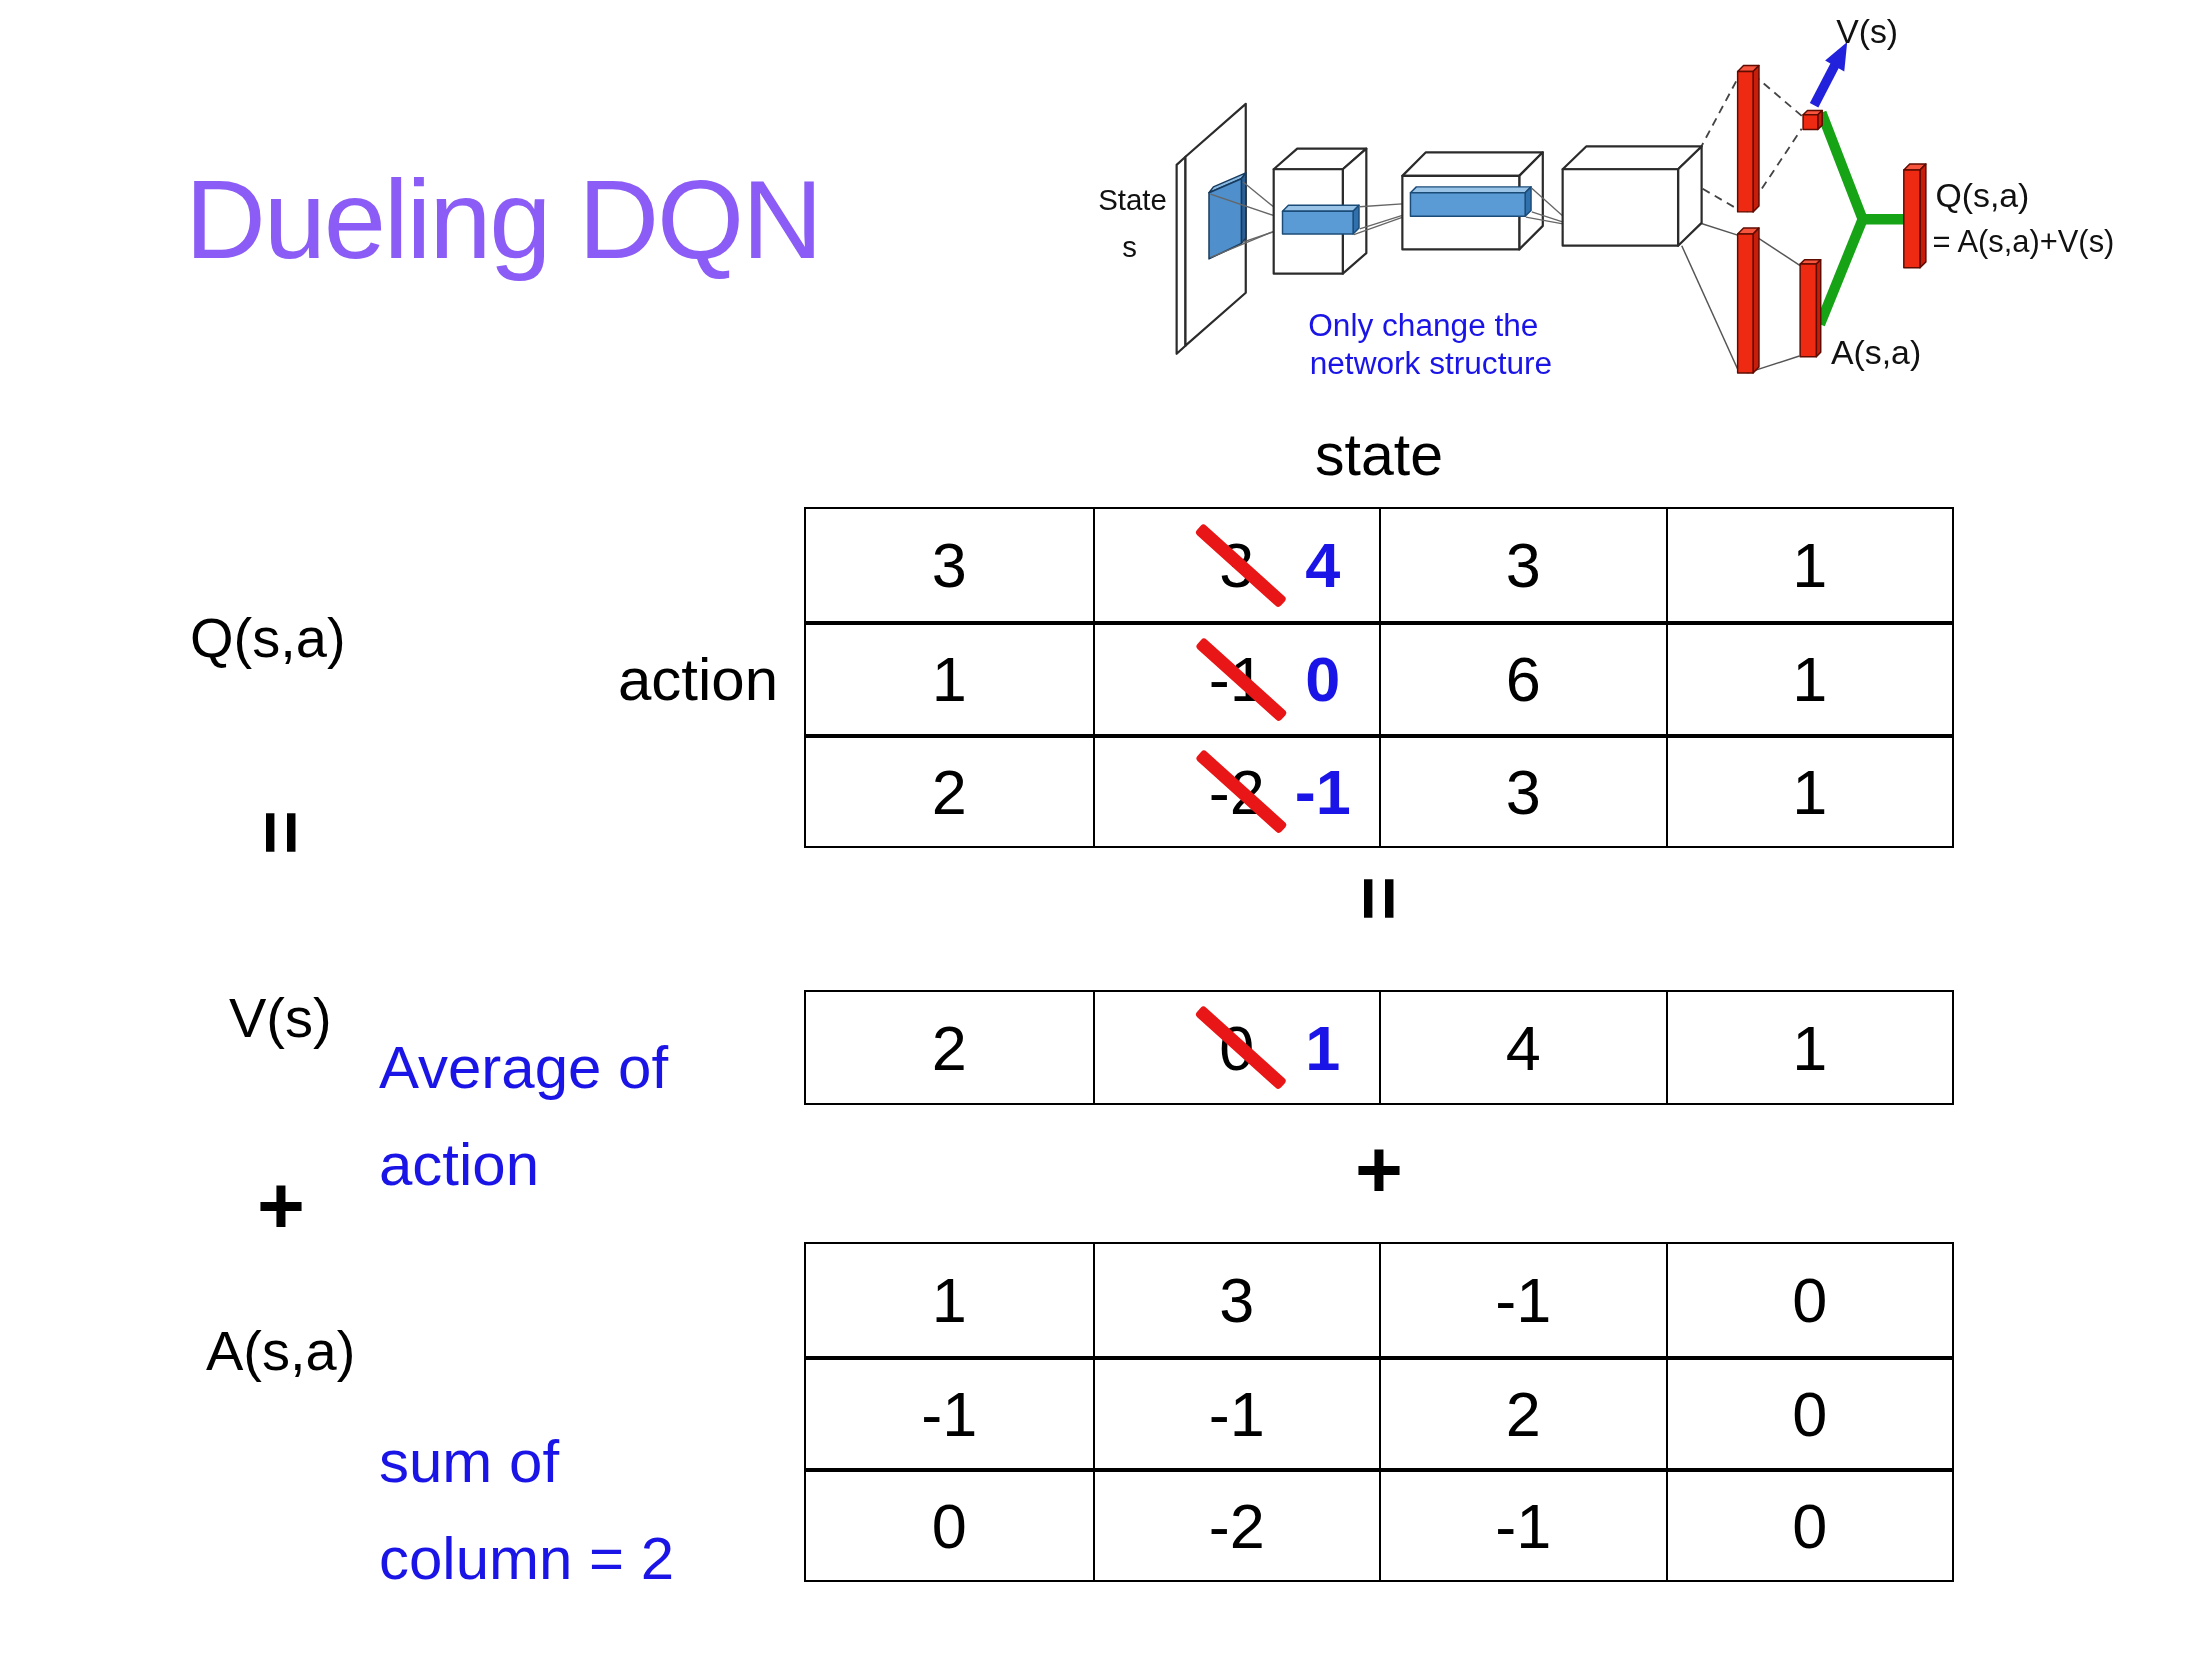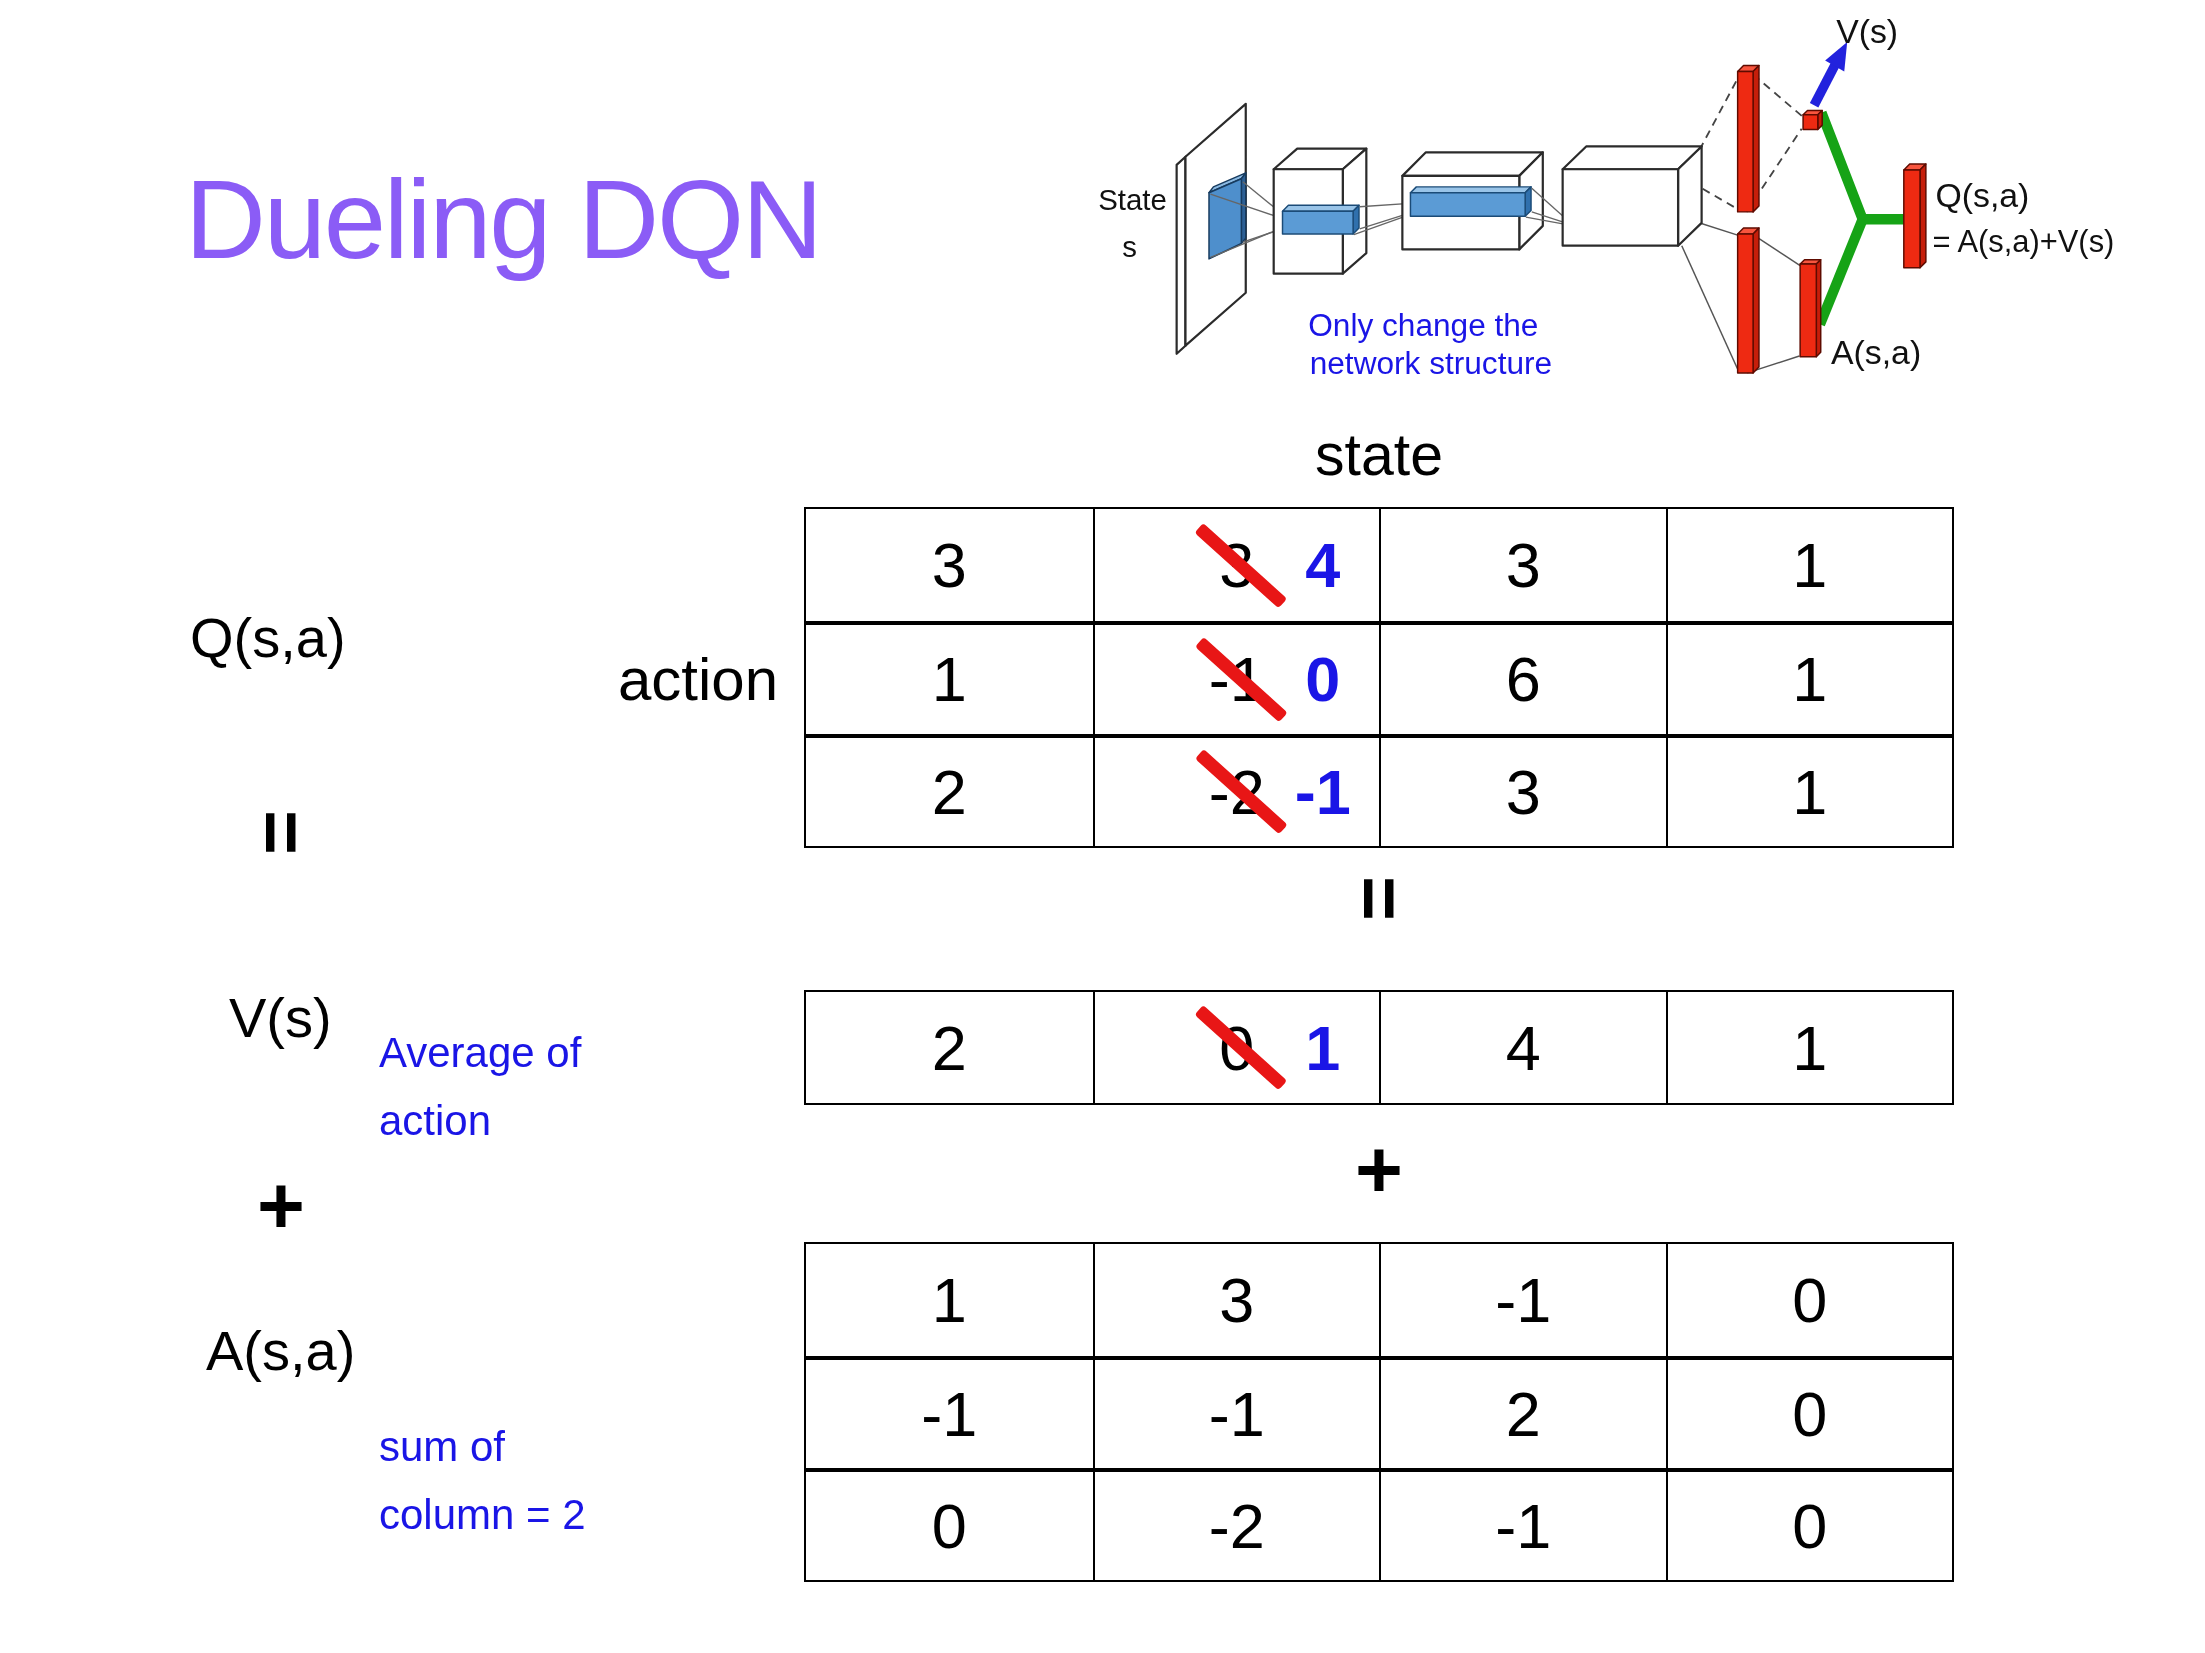"Average of" .bluenote { font-size: 42px -> 60px }
